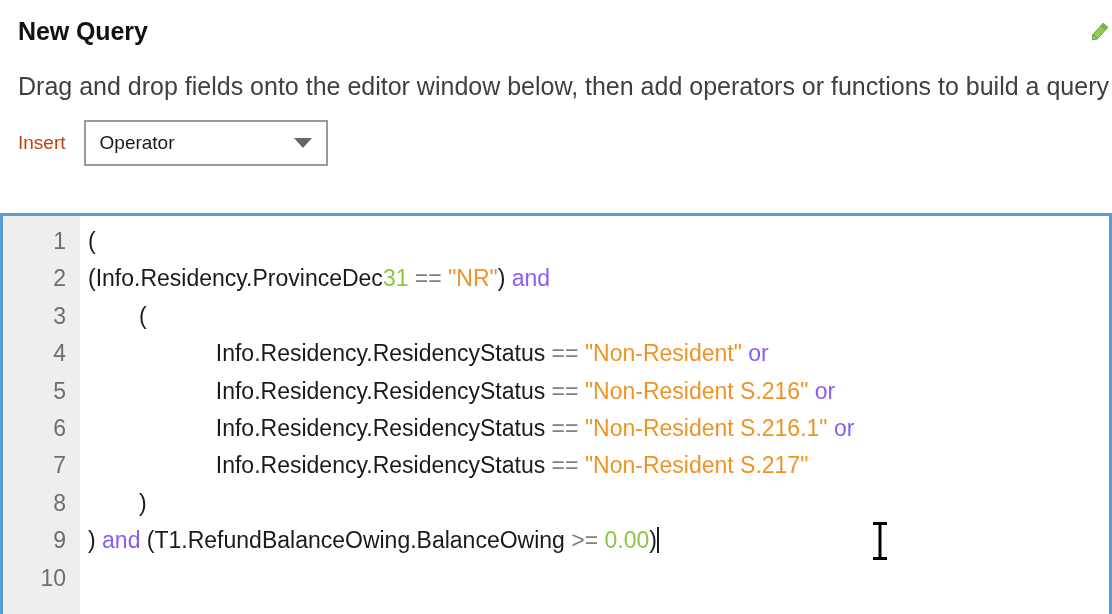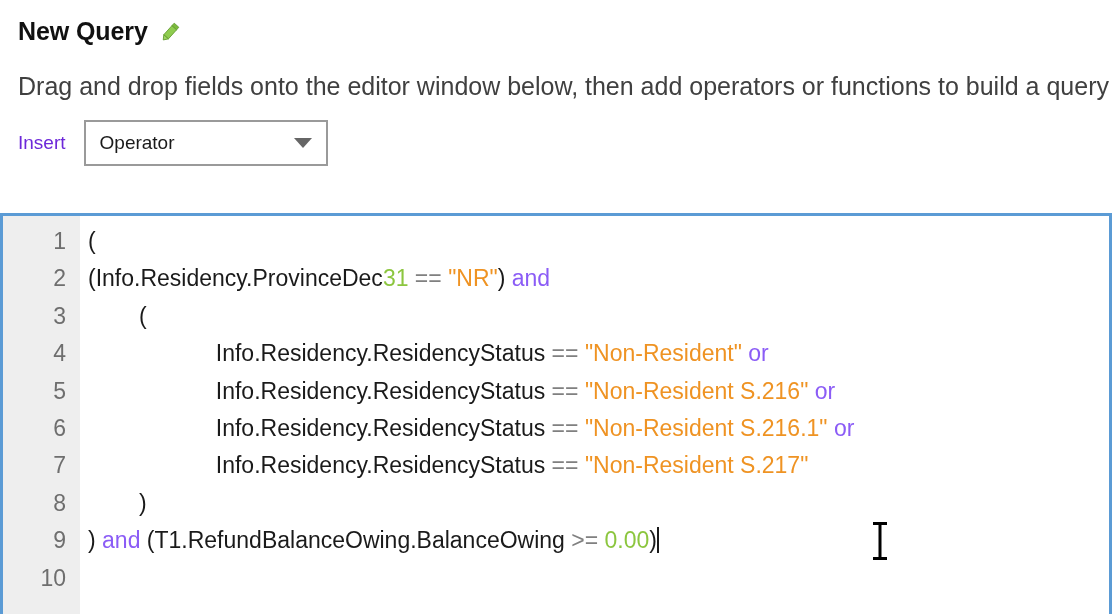"New Query" .page-header { justify-content: none -> space-between }
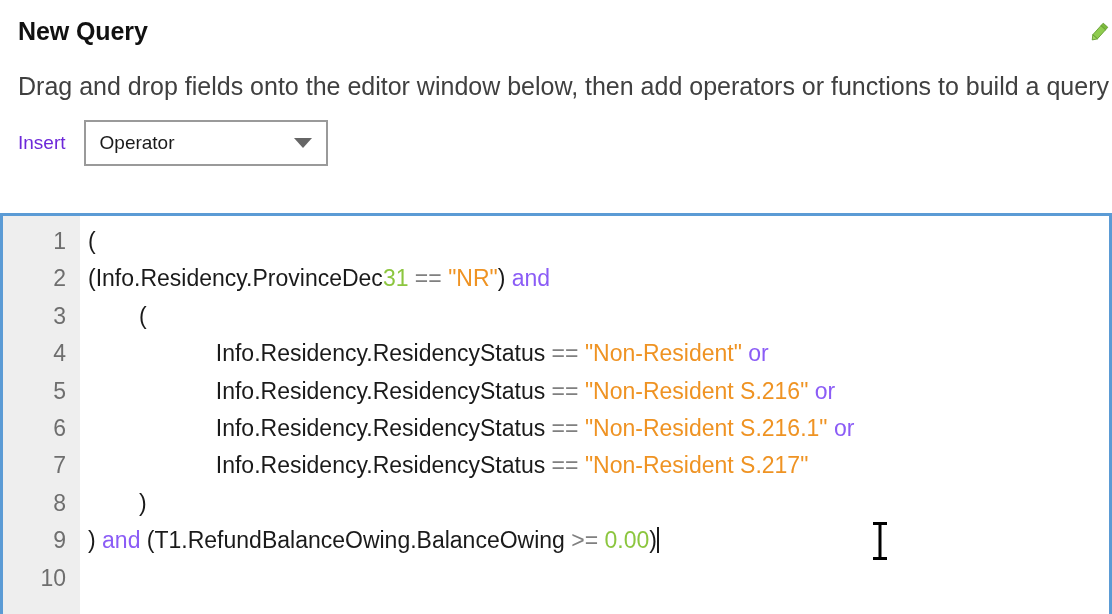"Insert" .insert-label { color: #6d28d9 -> #c2410c }
